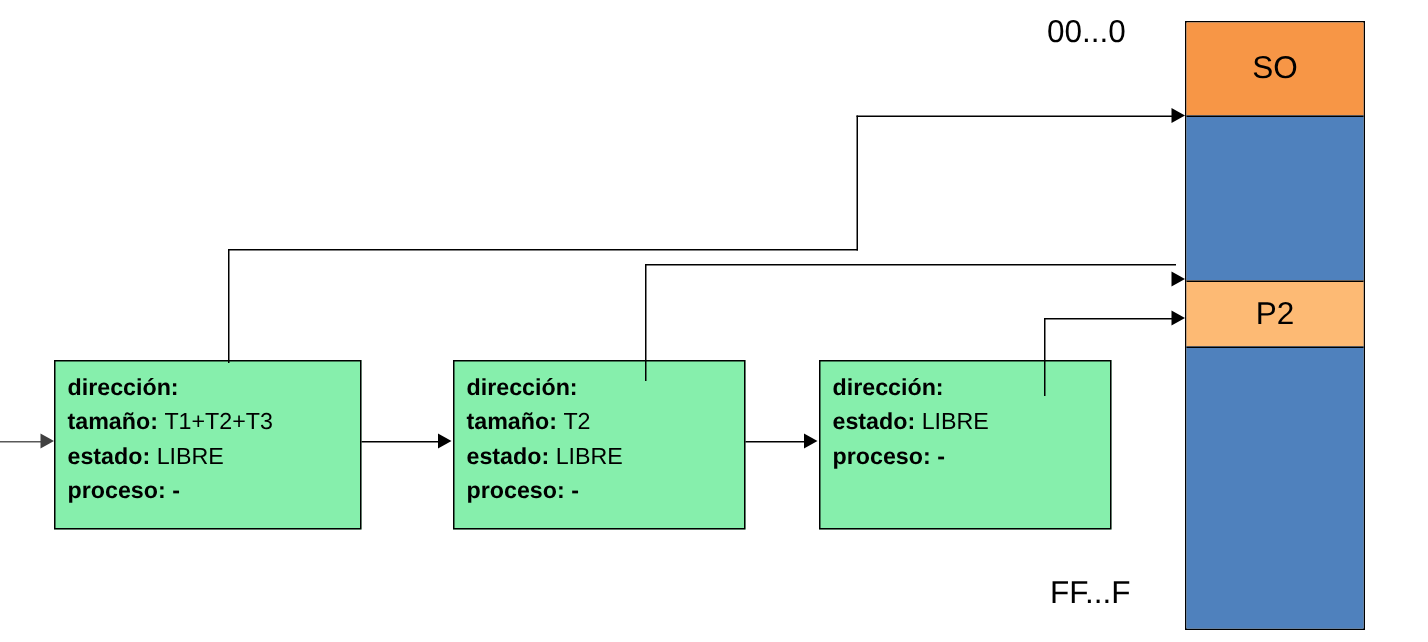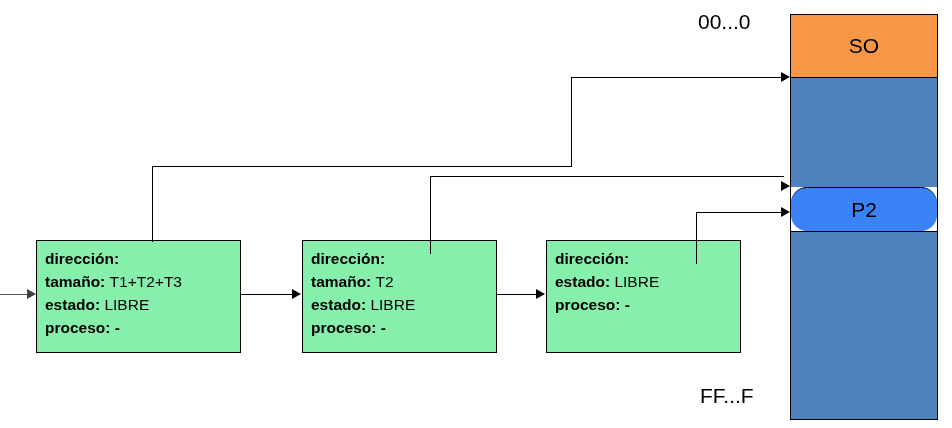"SO" #memory-bar { width: 148px -> 120px }
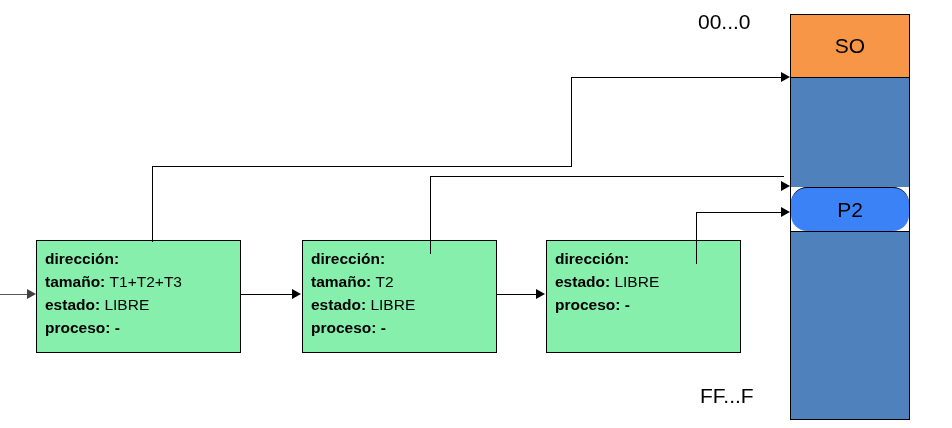"P2" div.mem-seg { background: #3b82f6 -> #fdba74; border-radius: 16px -> none }
